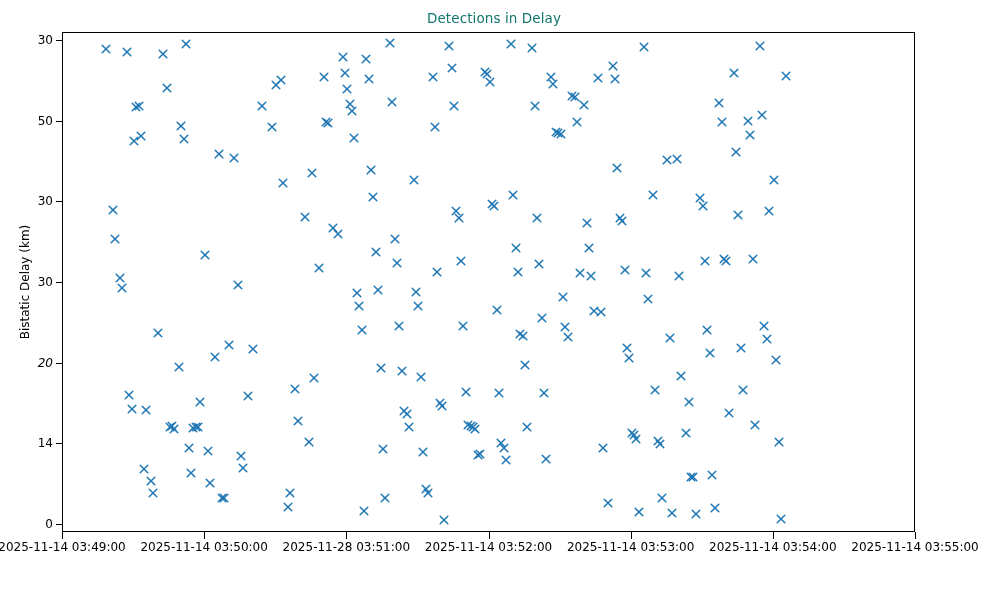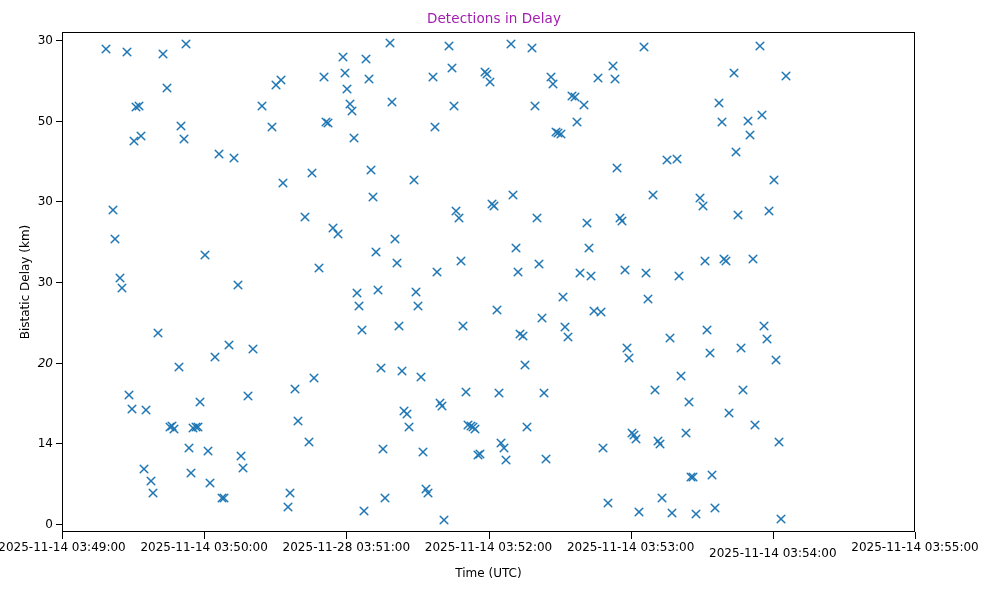"Detections in Delay" #chart-title { color: #a21caf -> #0f766e }
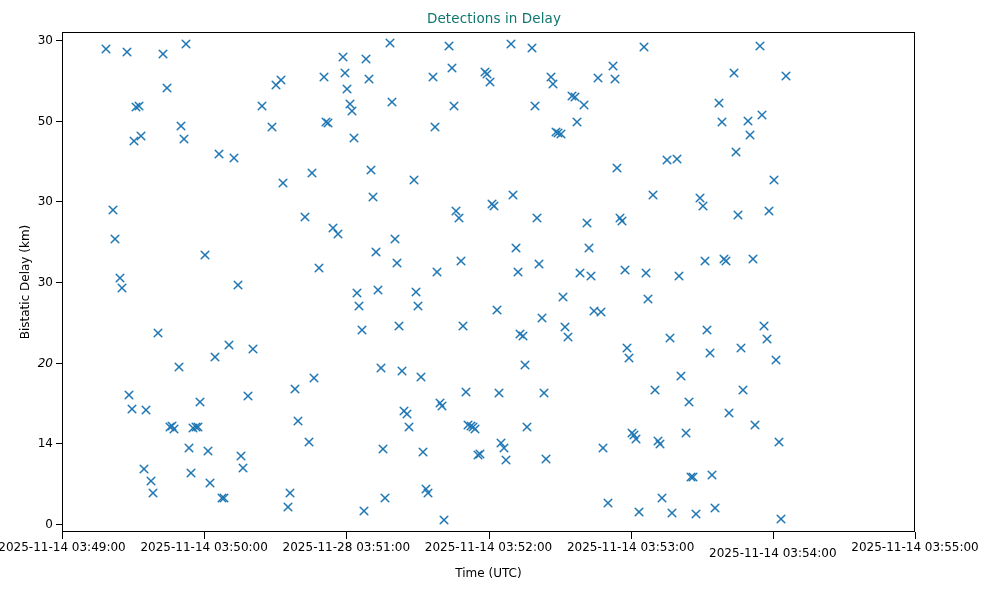"2025-11-14 03:54:00" div.xtick-label { margin-top: 6px -> none }
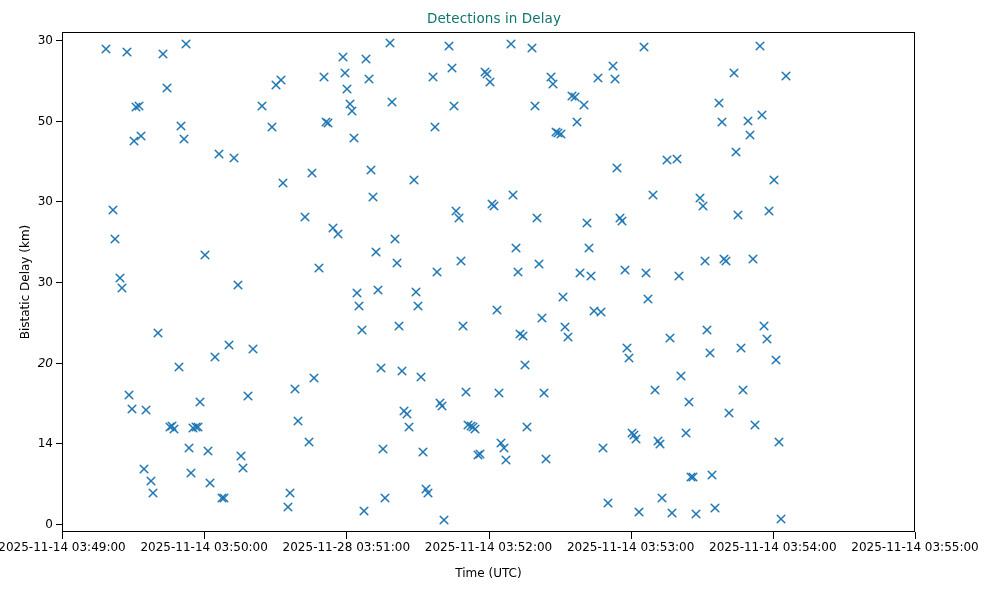"Time (UTC)" div { html: <div>Time (UTC)</div> -> none }
